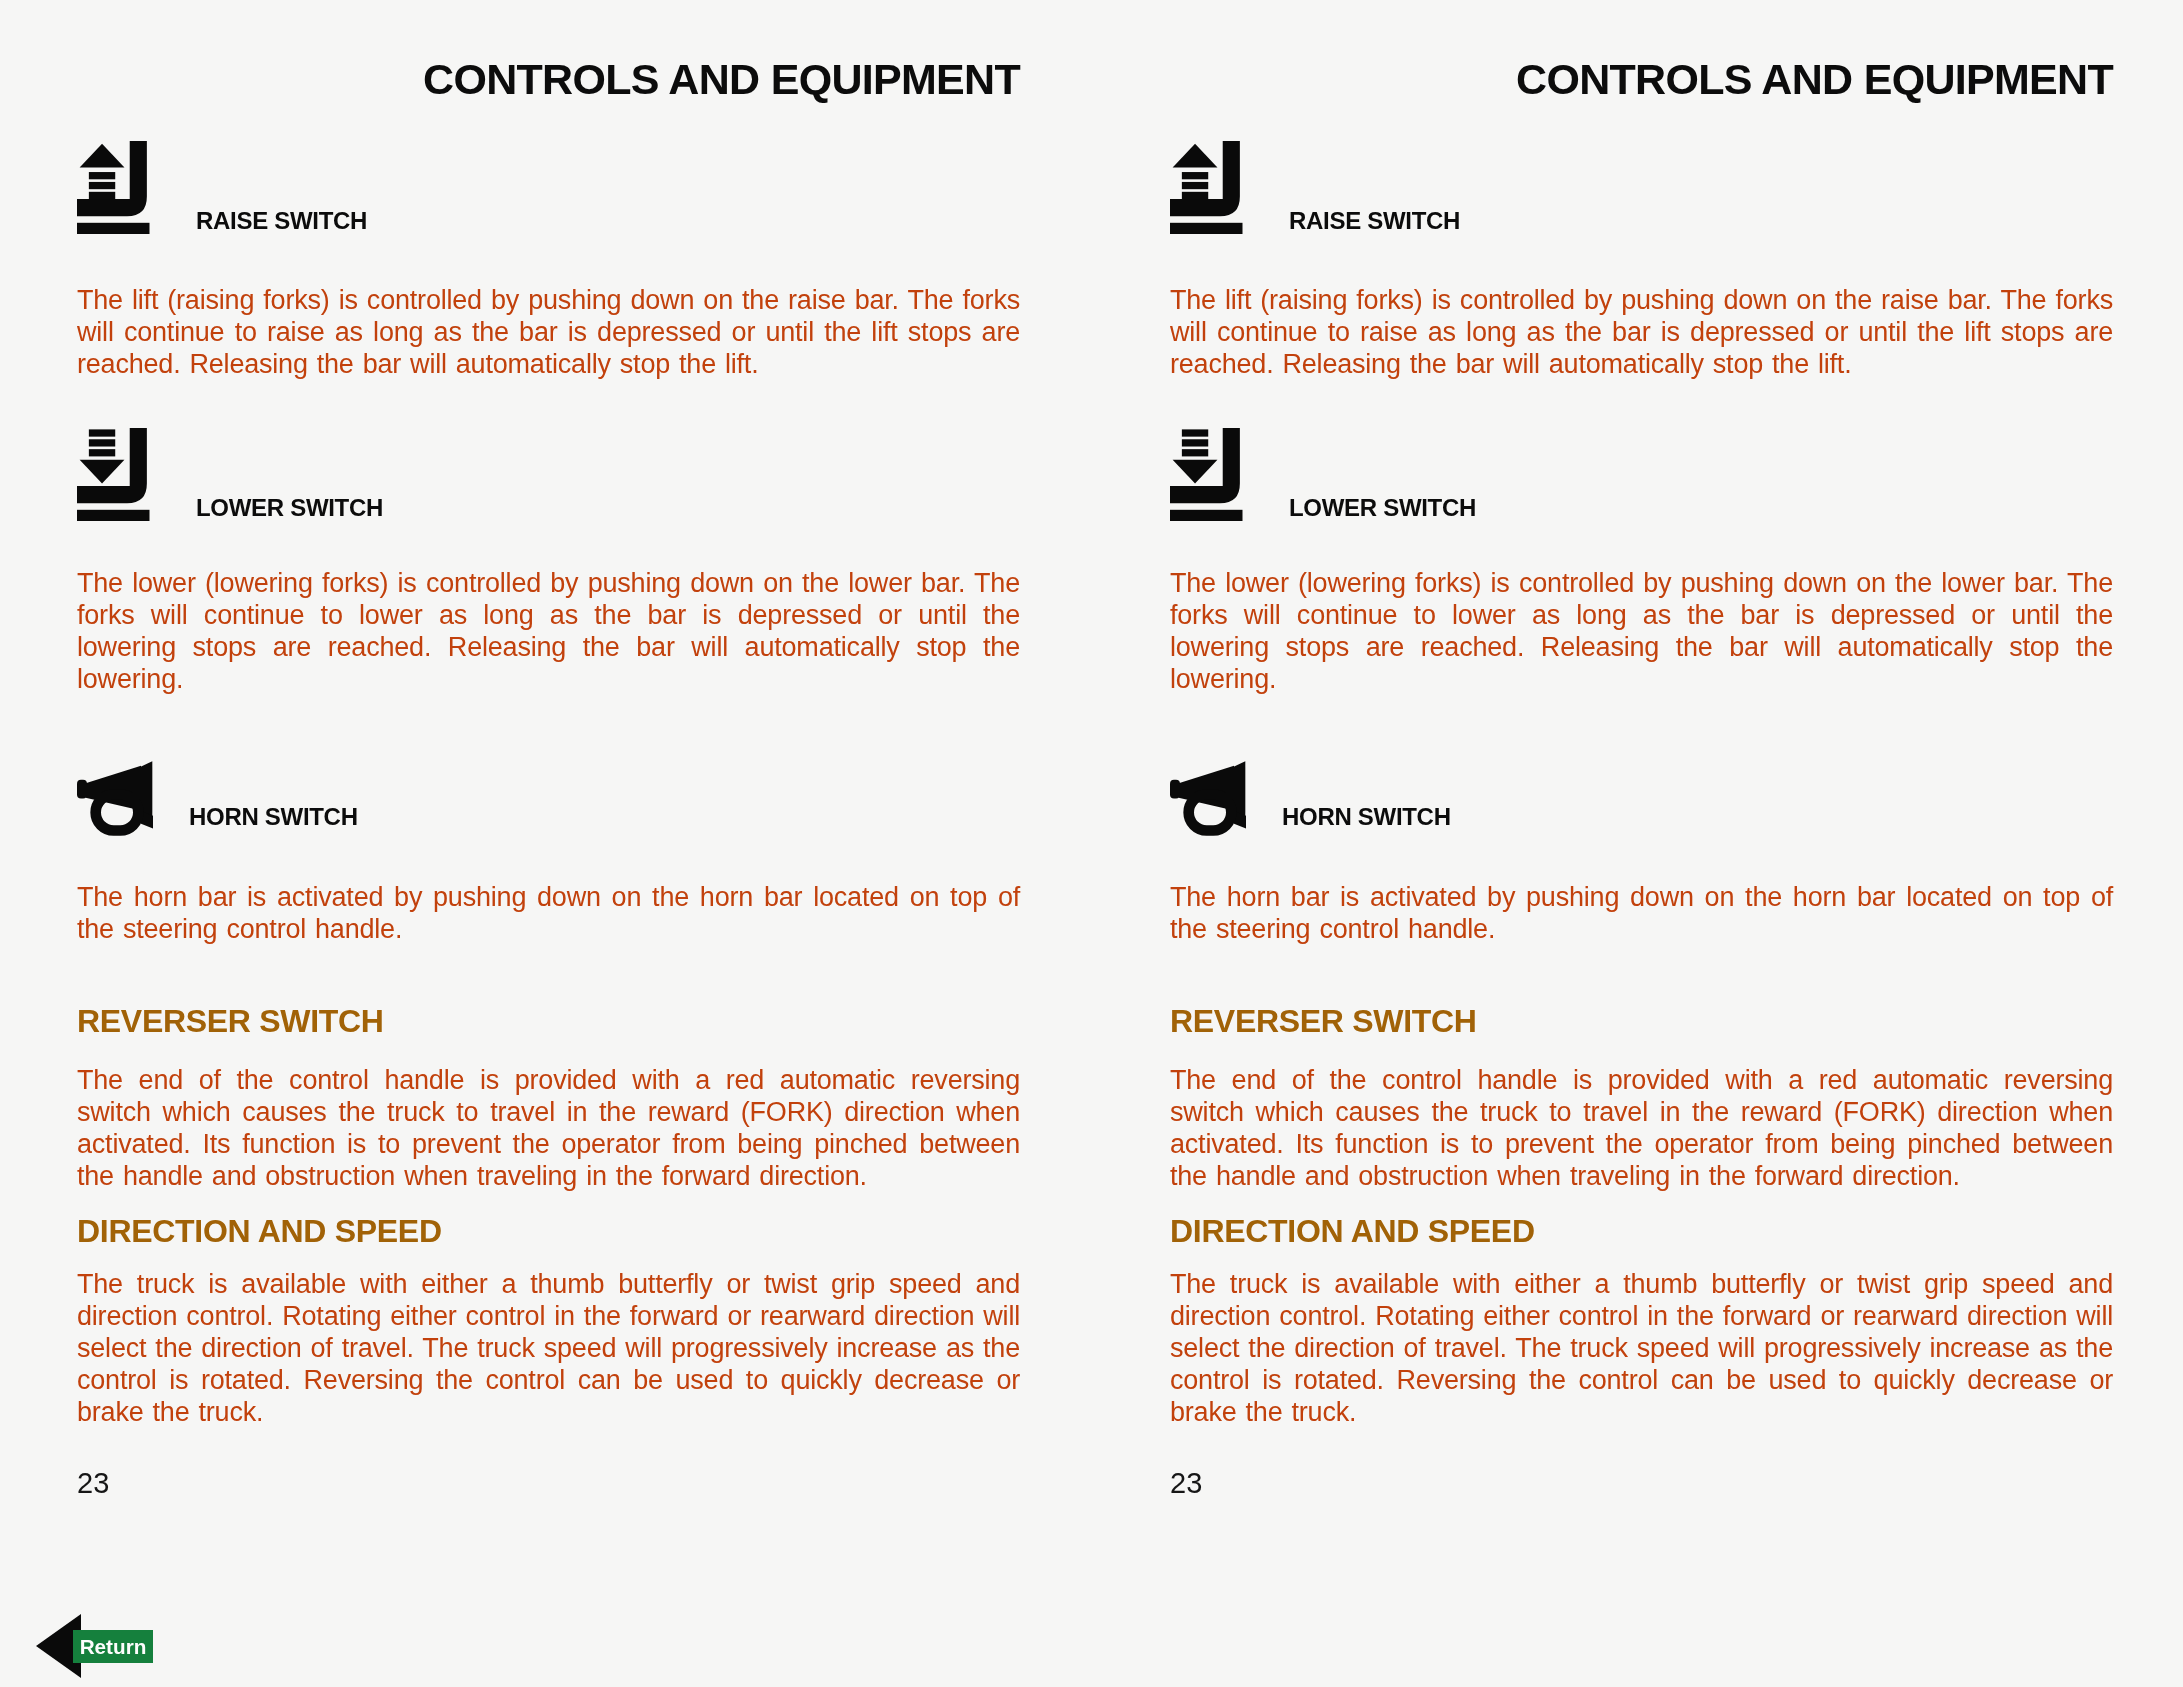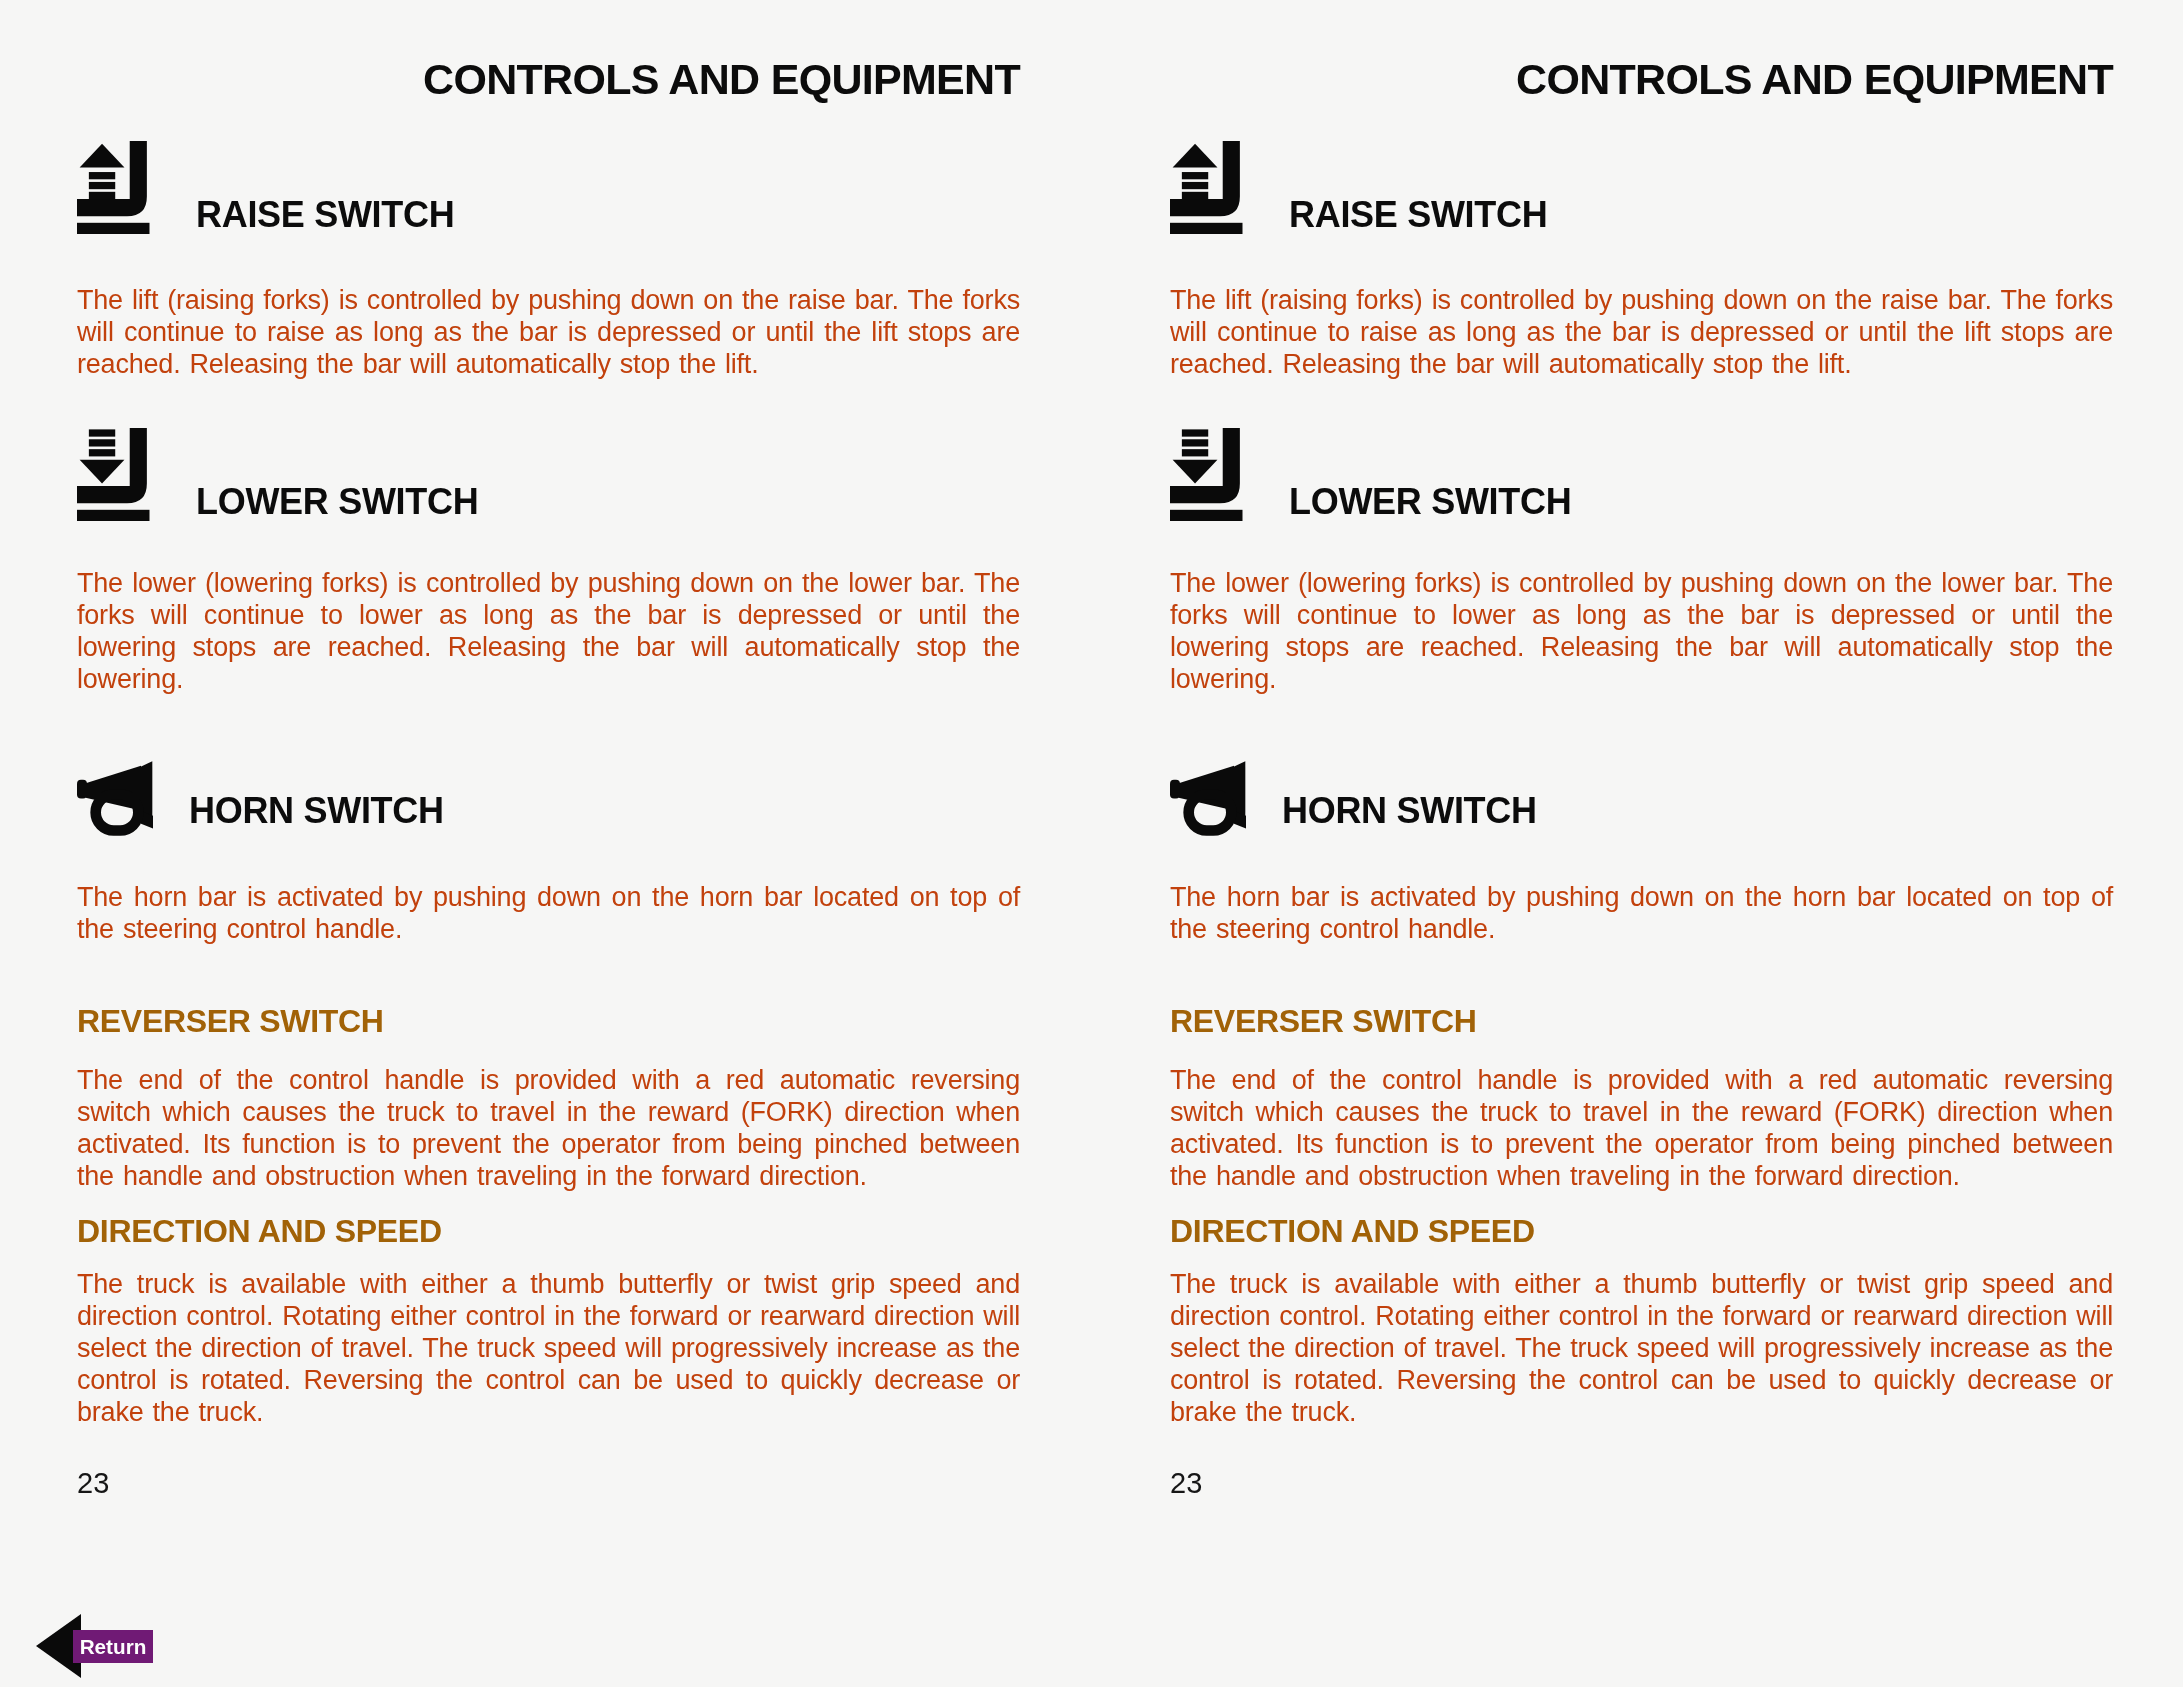"RAISE SWITCH" .icon-row .switch-heading { font-size: 36px -> 24px }
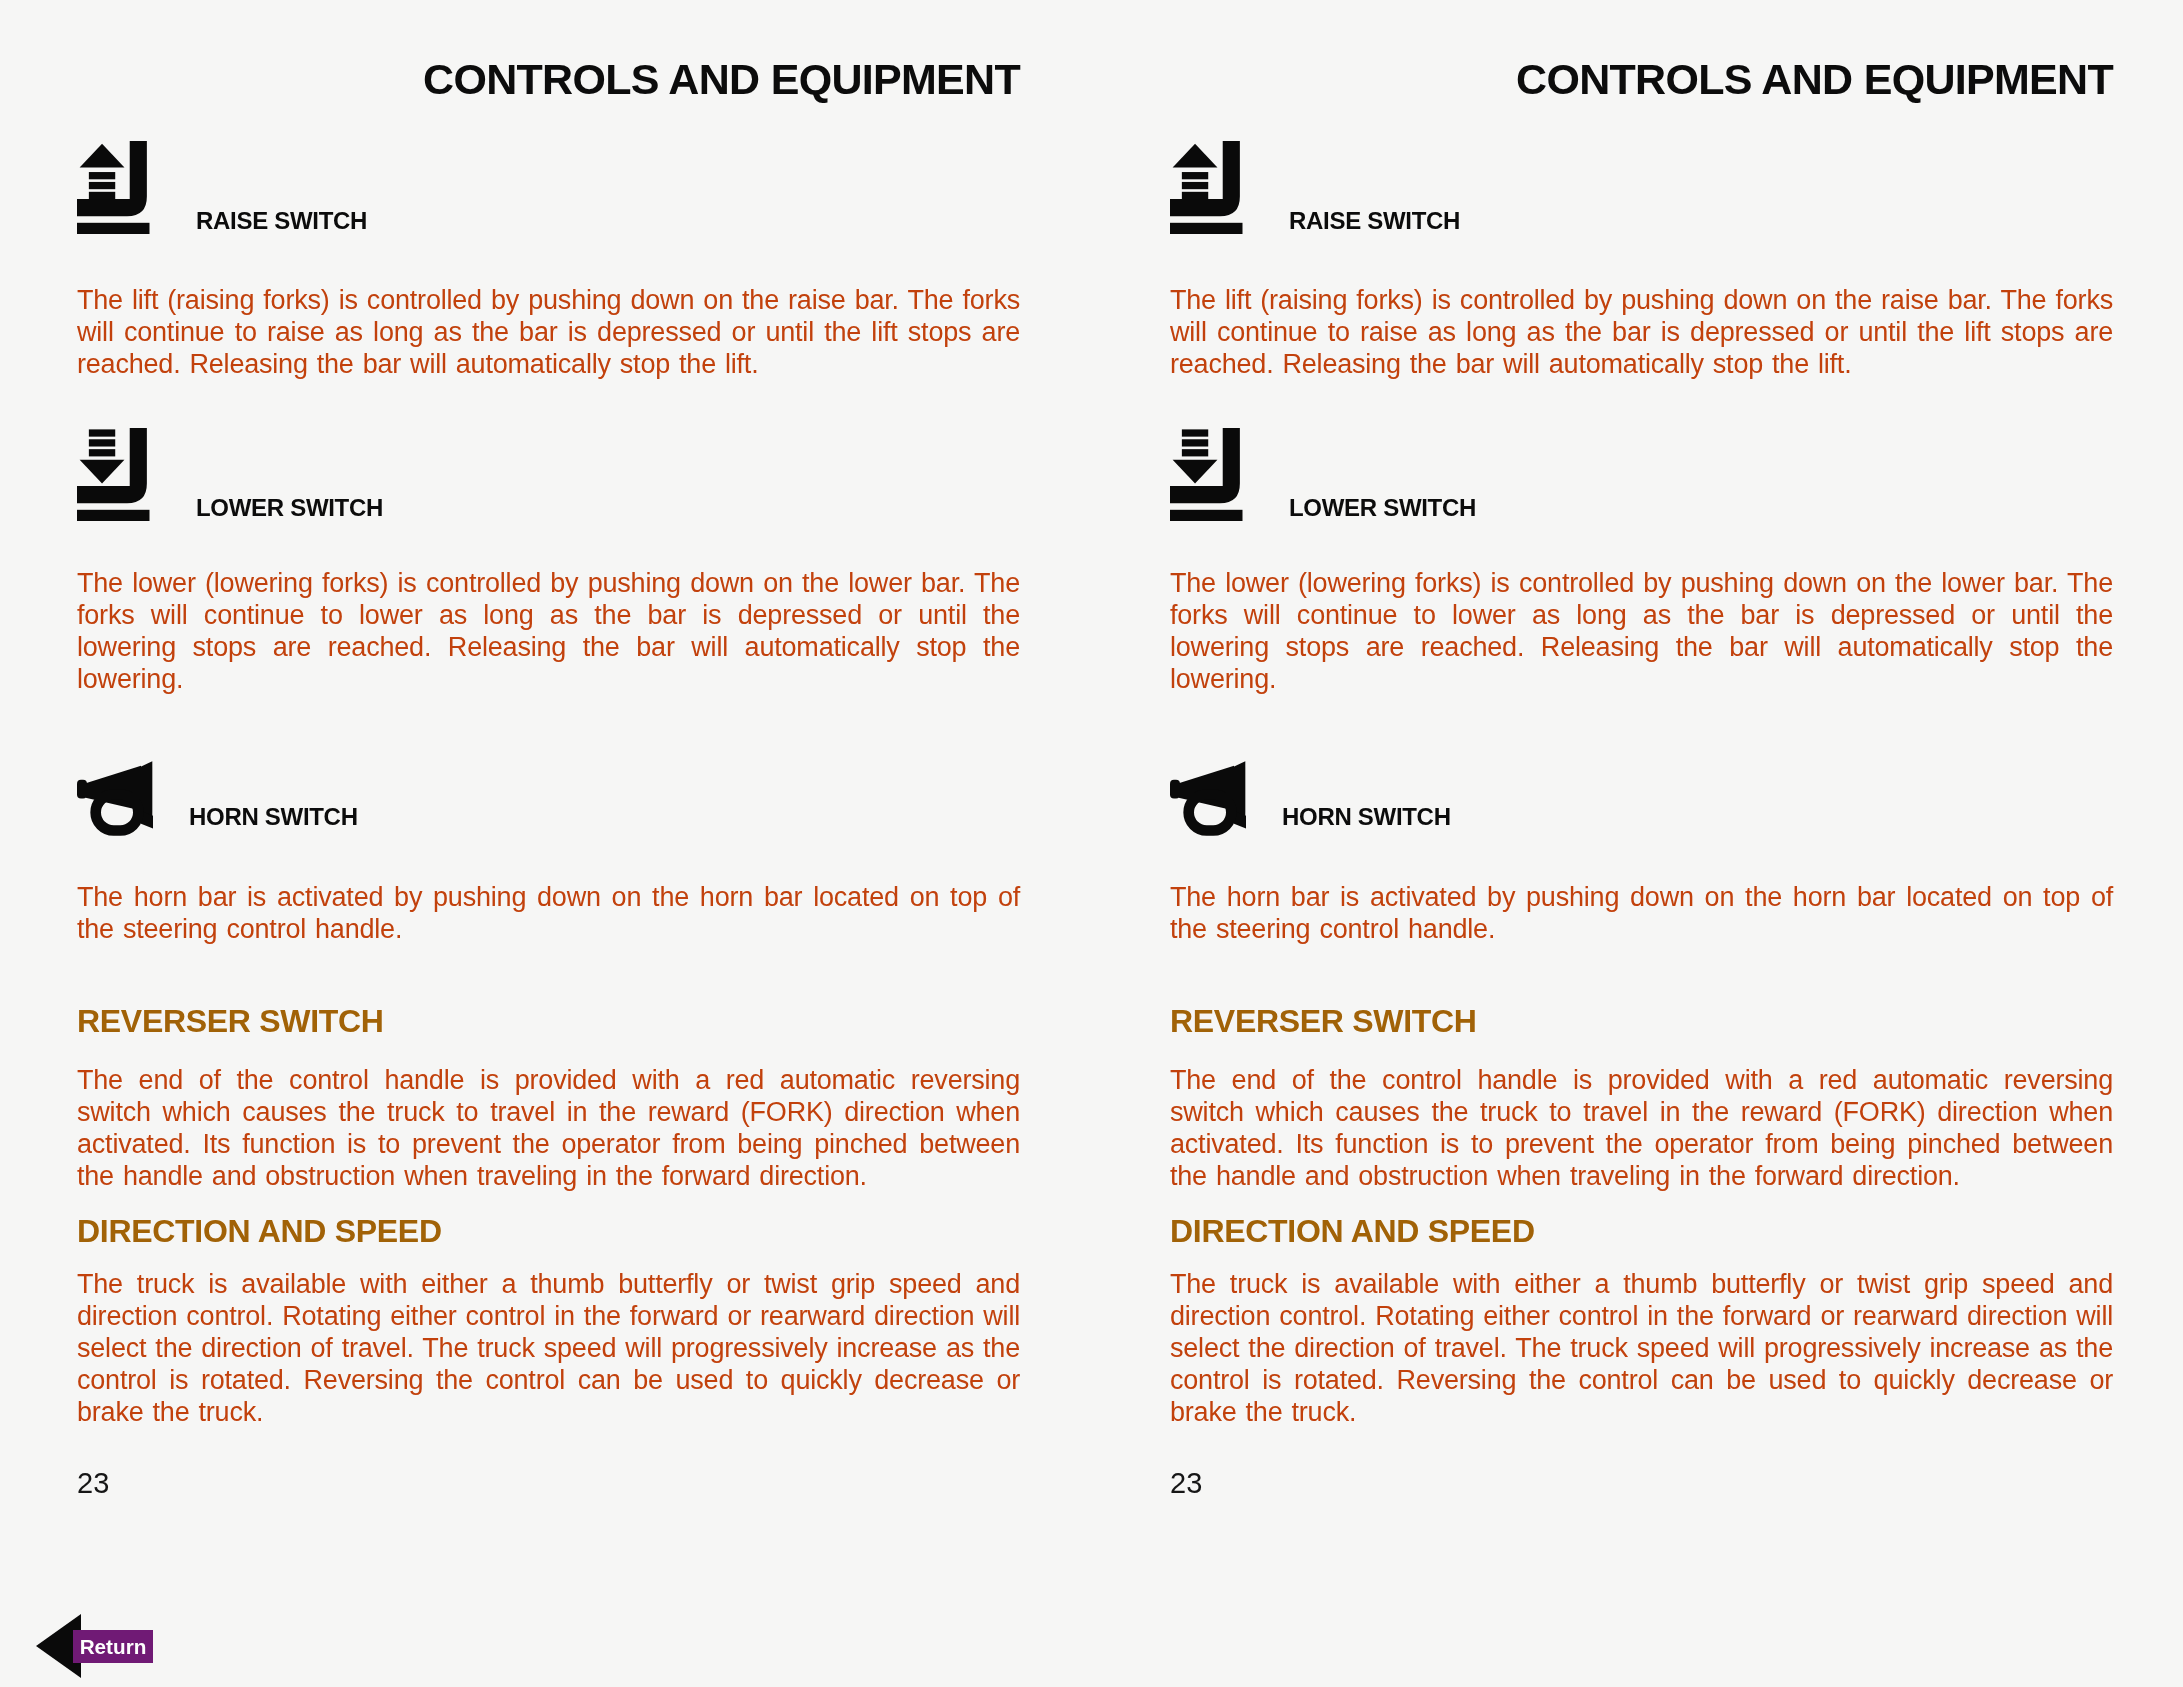"Return" .return-label-box { background: #701a75 -> #15803d }
